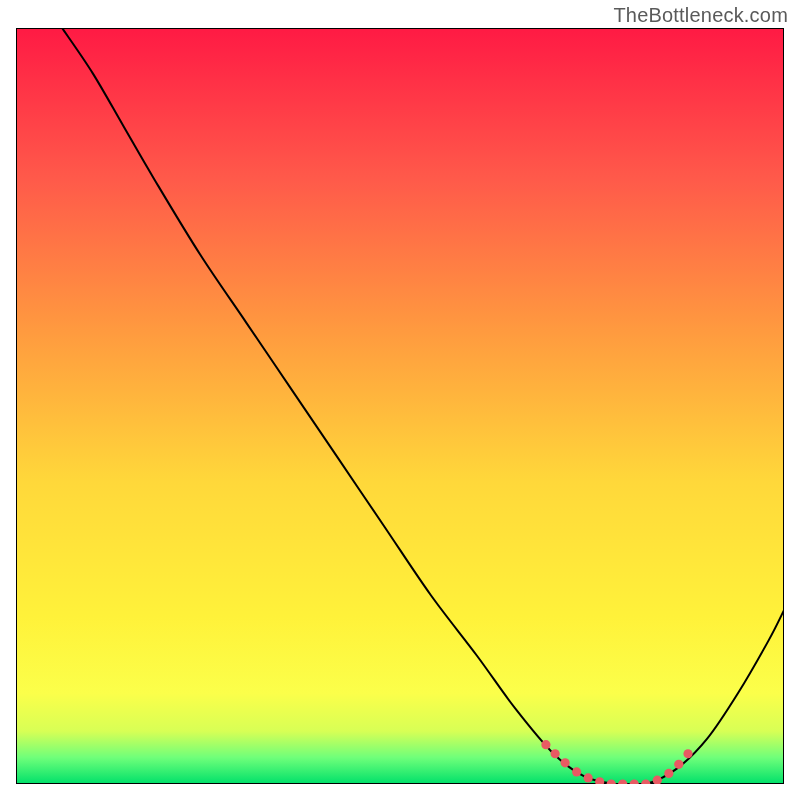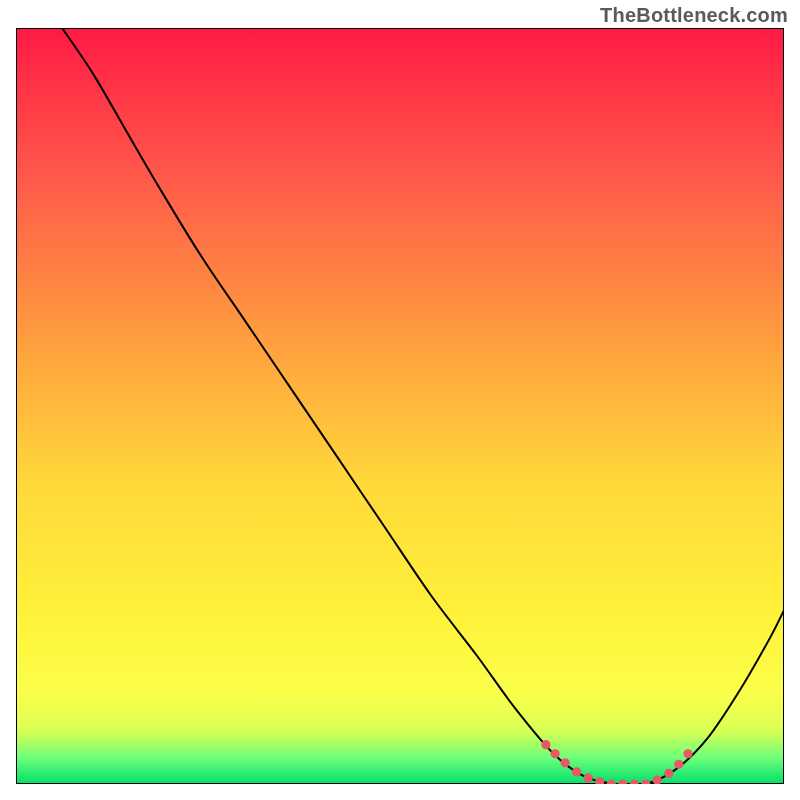"TheBottleneck.com" .watermark { font-weight: 700 -> 400 }
